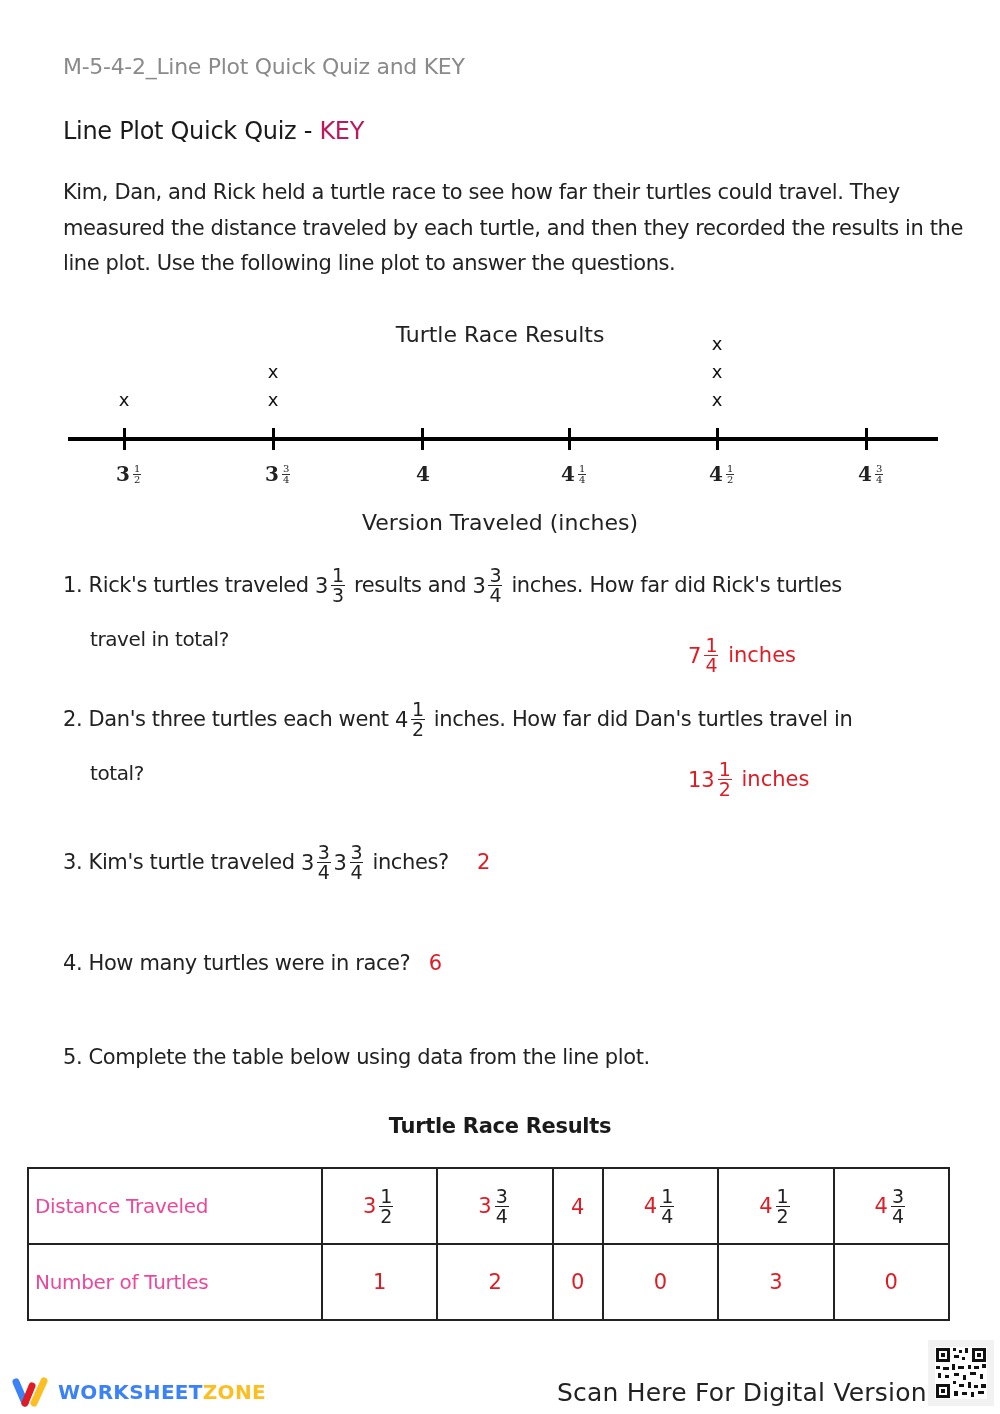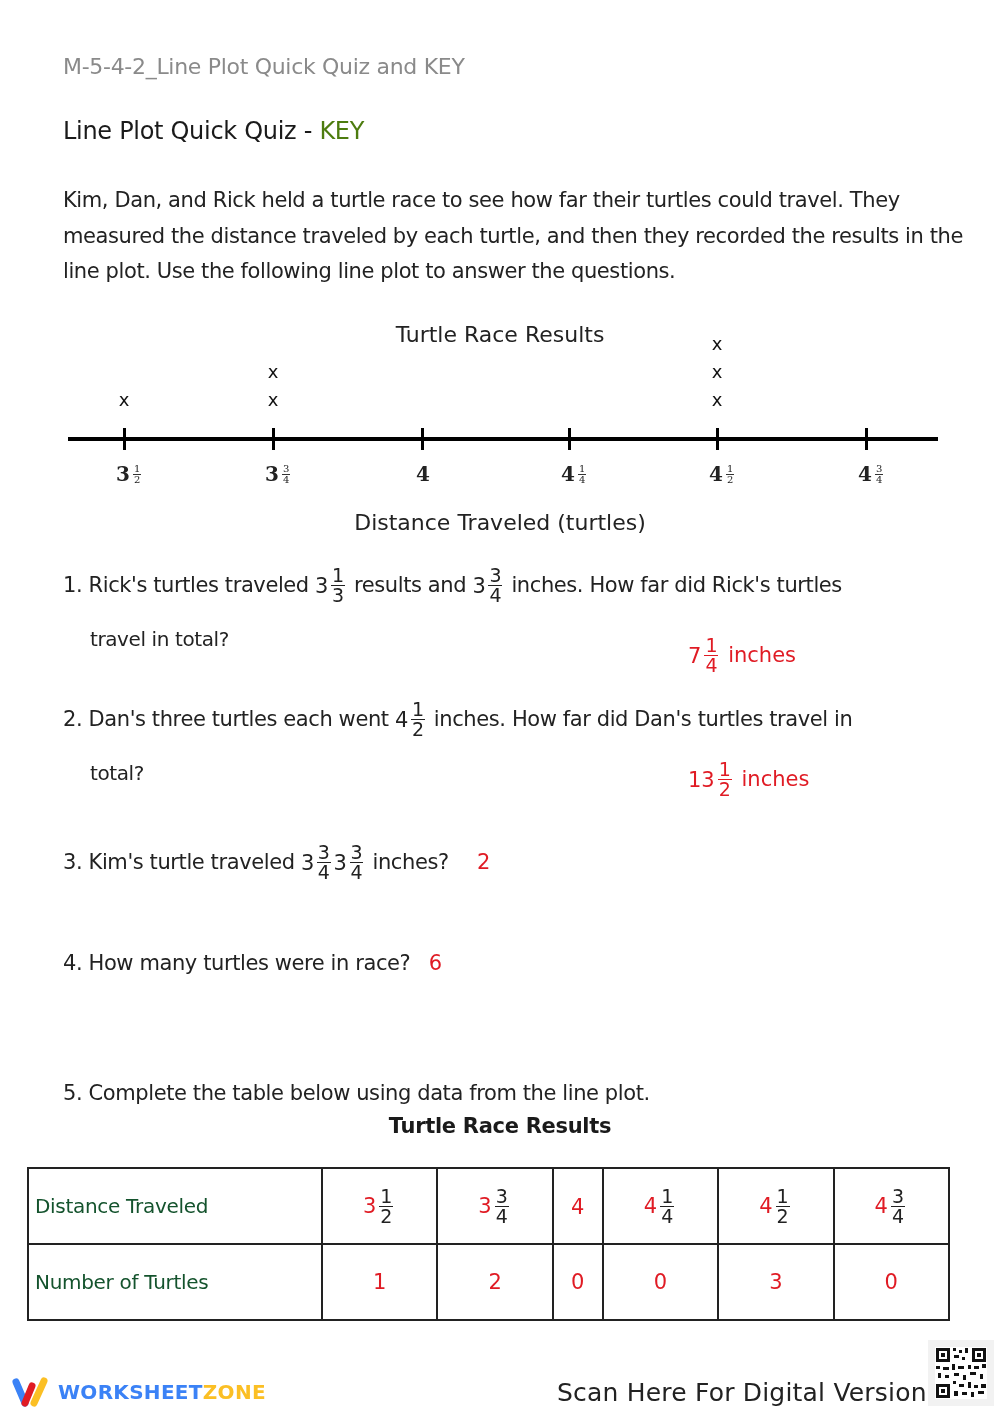"KEY" .title .key { color: #4d7c0f -> #be185d }
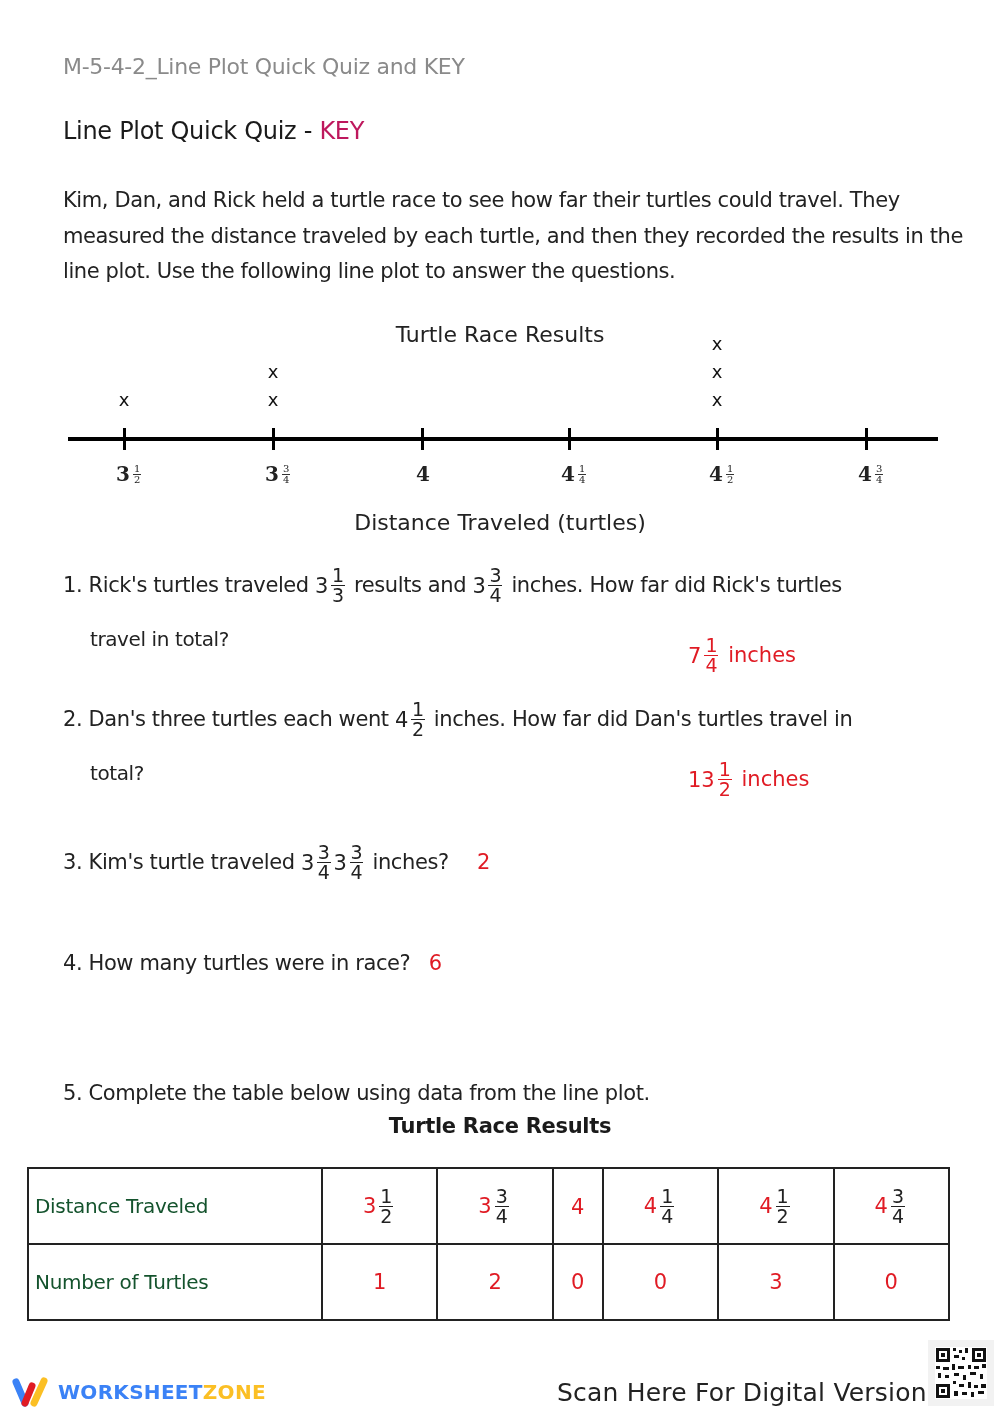"Kim, Dan, and Rick held" .intro { top: 183px -> 175px }
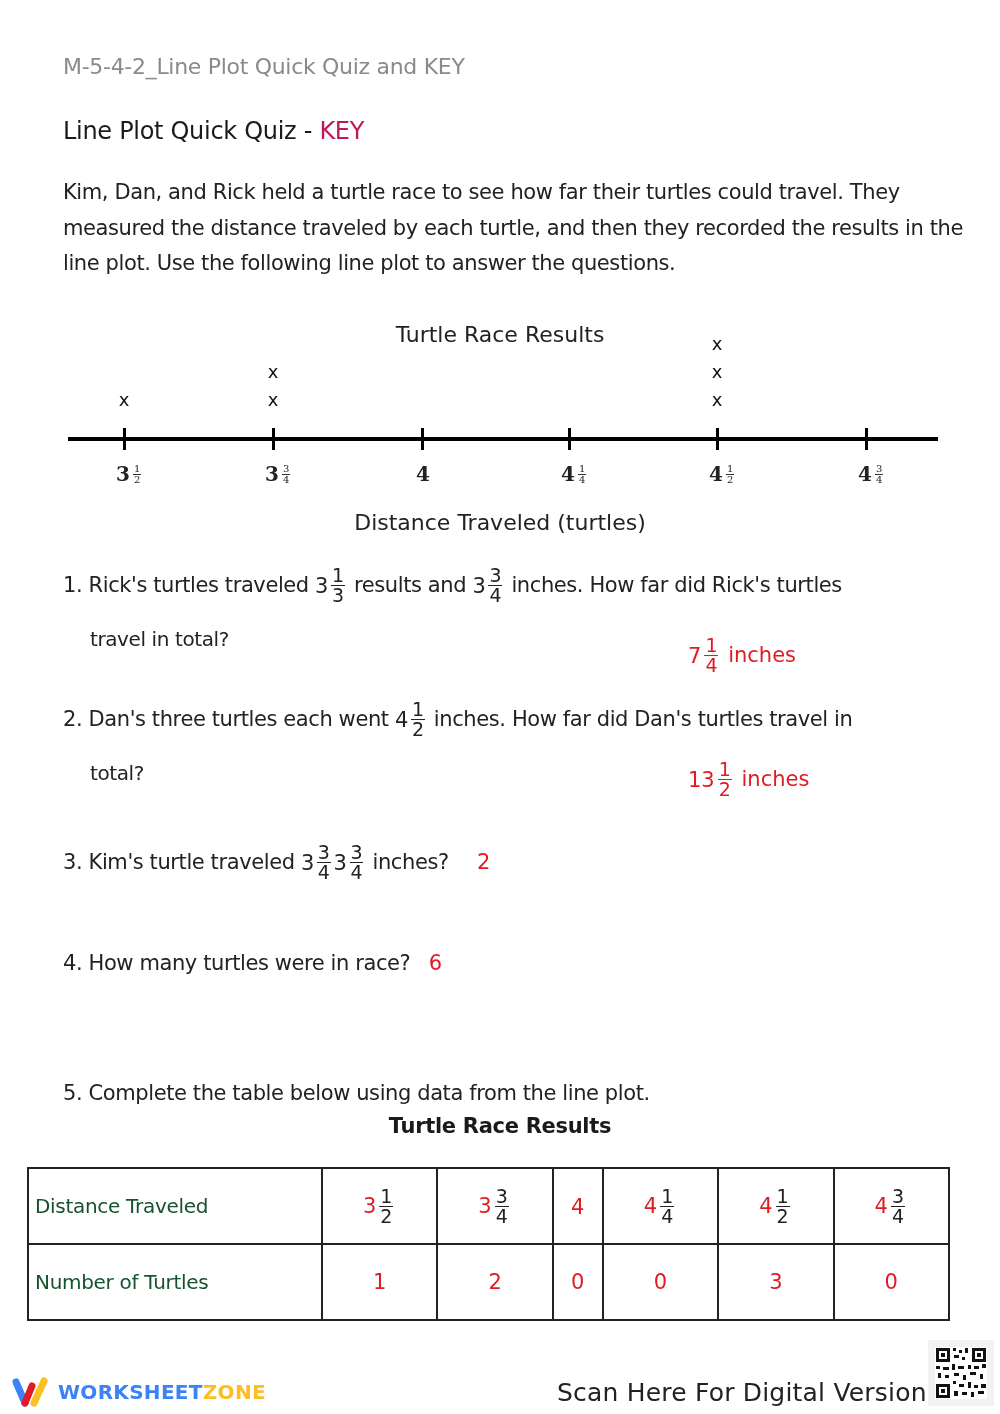"Distance Traveled (turtles)" div.abs { text: Distance Traveled (turtles -> Version Traveled (inches }
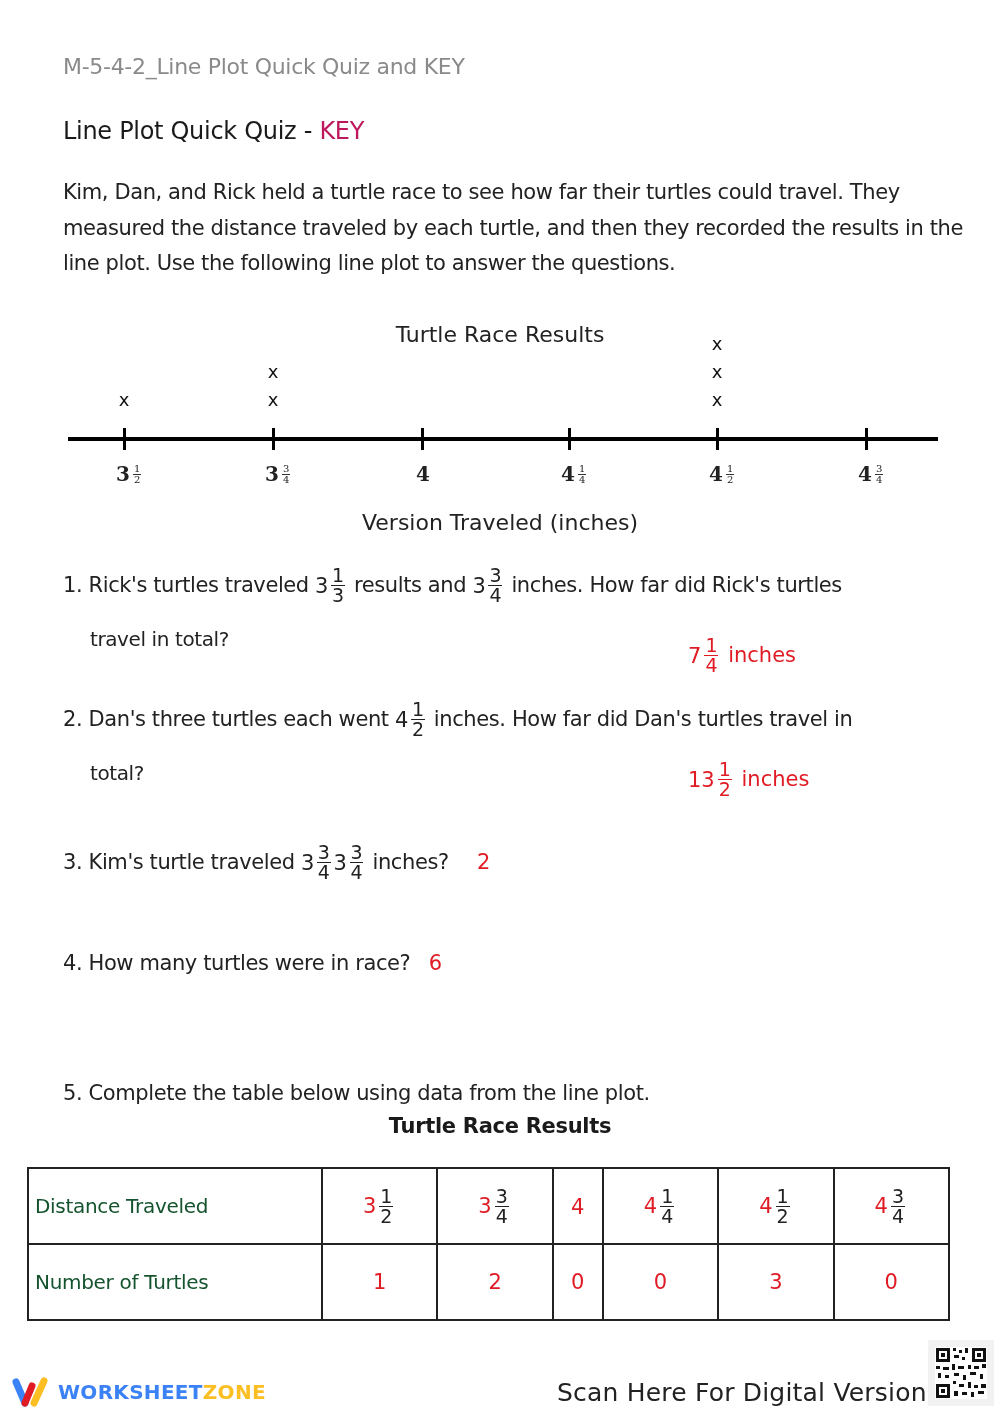"5. Complete the table below" div.abs { margin-top: 36px -> none }
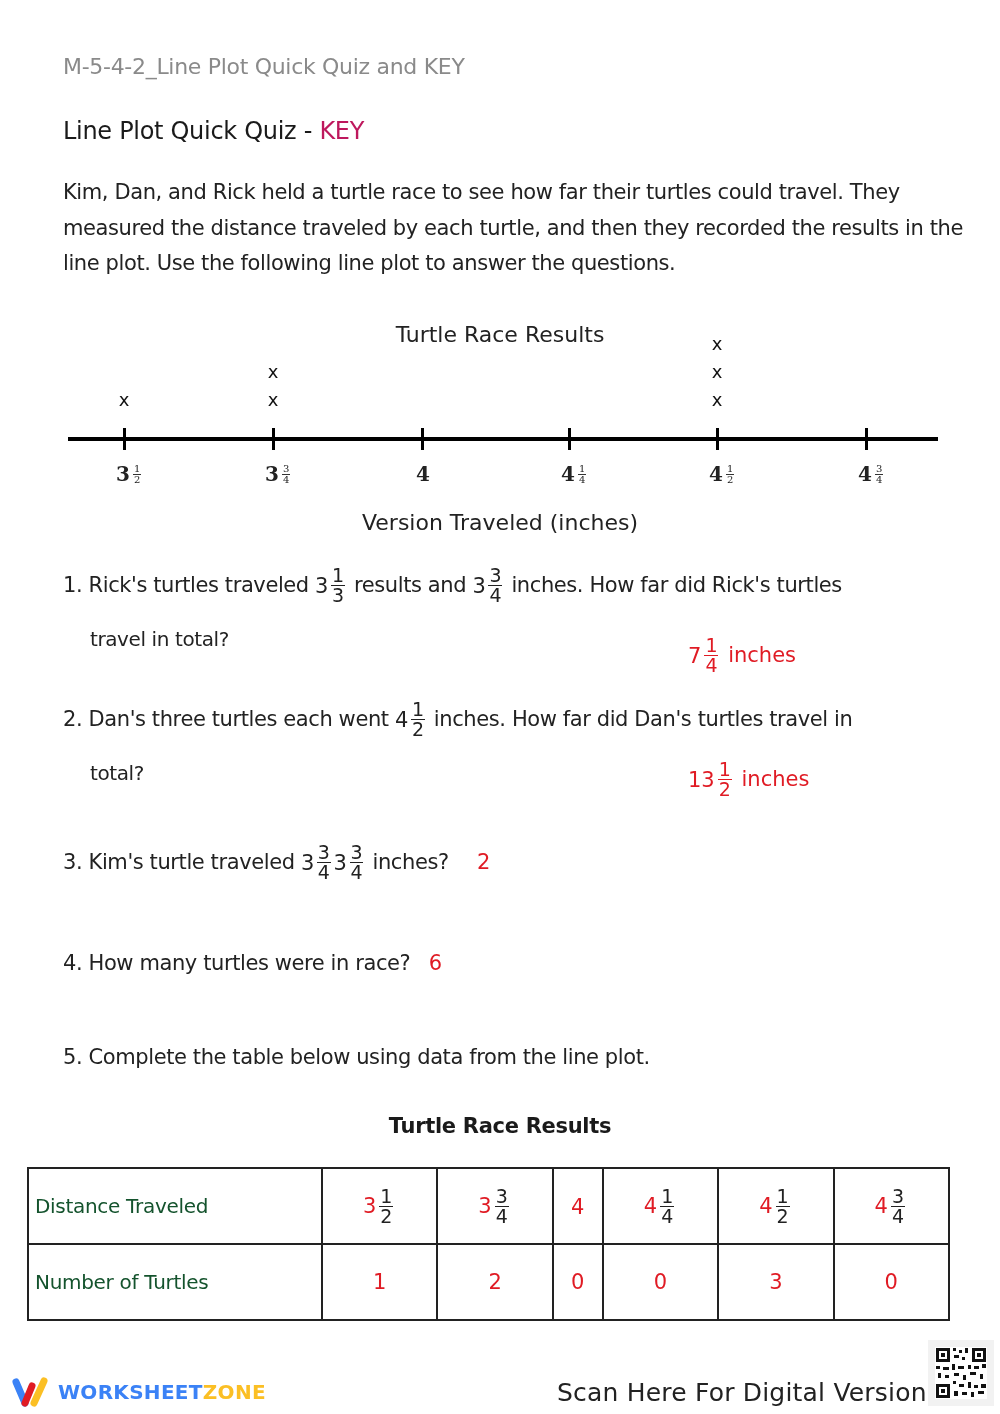"Distance Traveled" table.results td.rowhead { color: #14532d -> #ec4899 }
